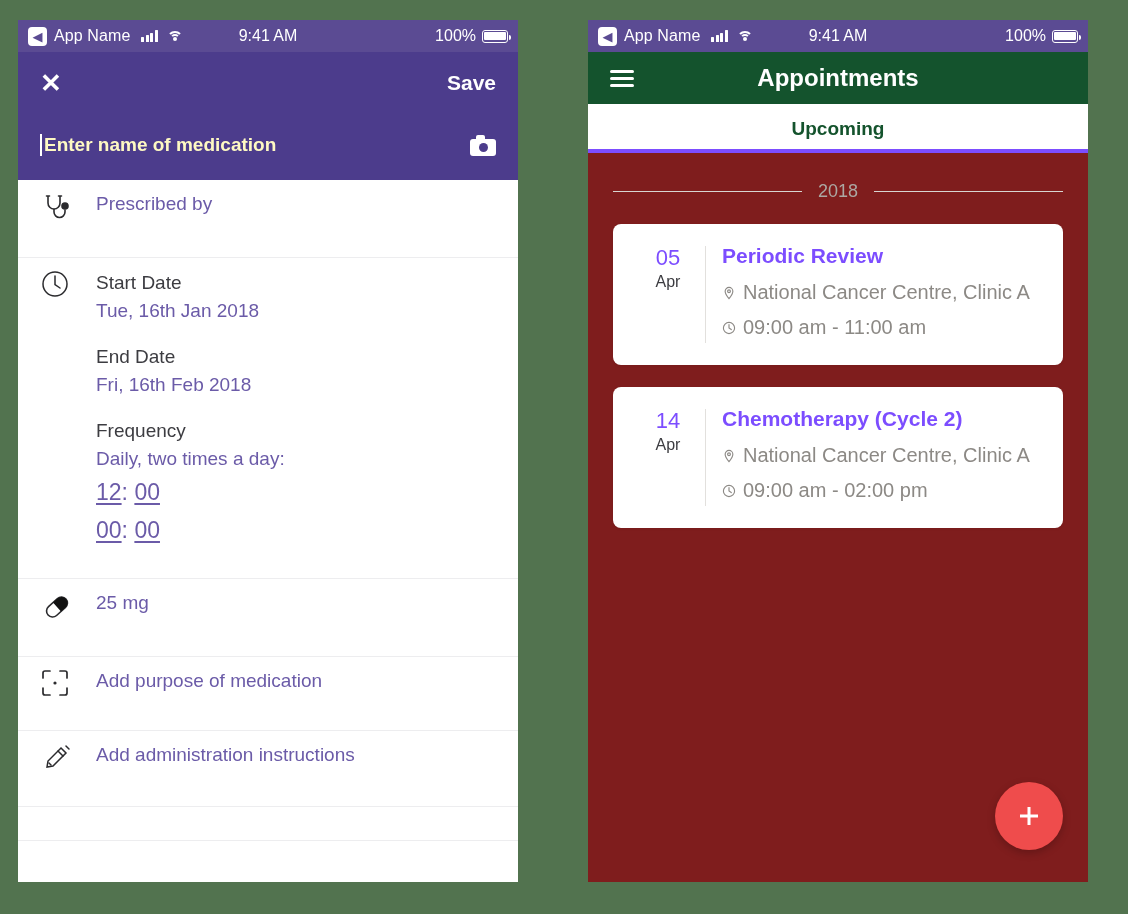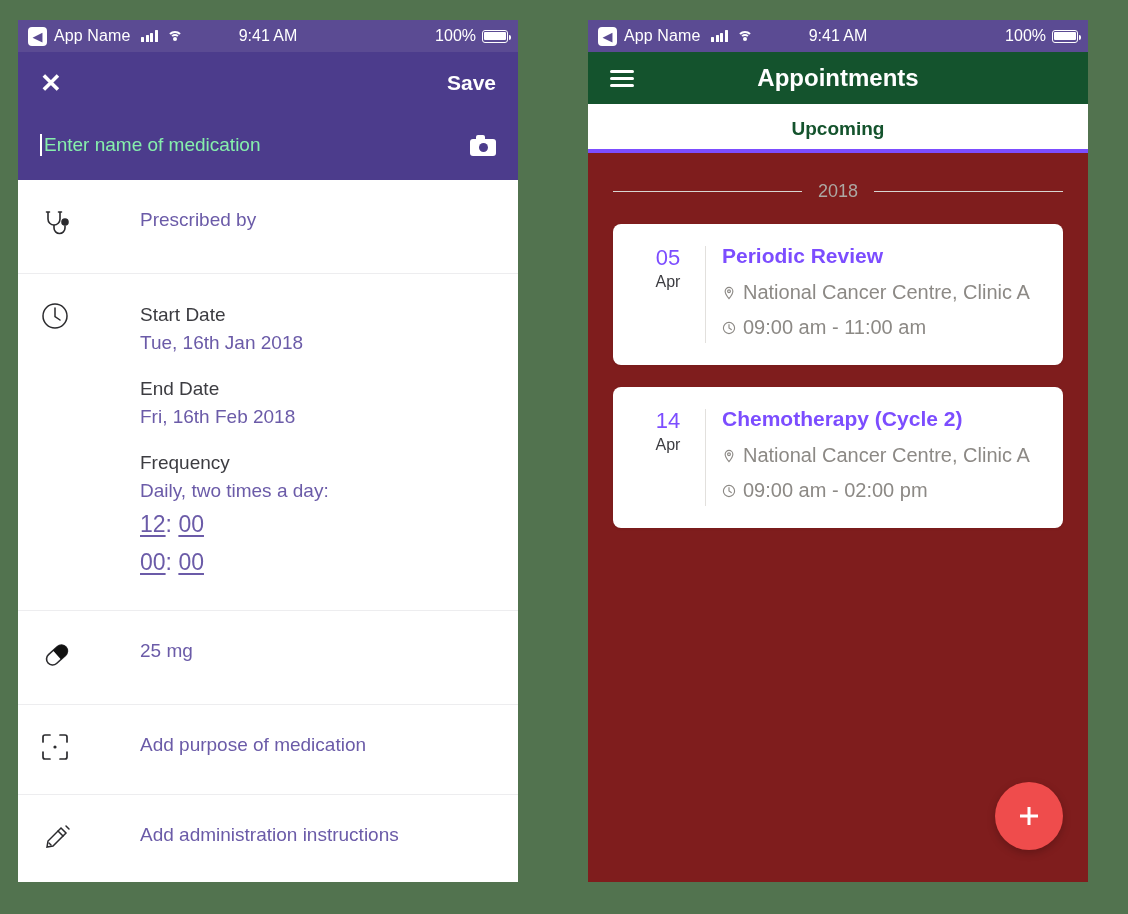"Enter name of medication" .med-placeholder { color: #86efac -> #fef9c3; font-weight: 400 -> 700 }
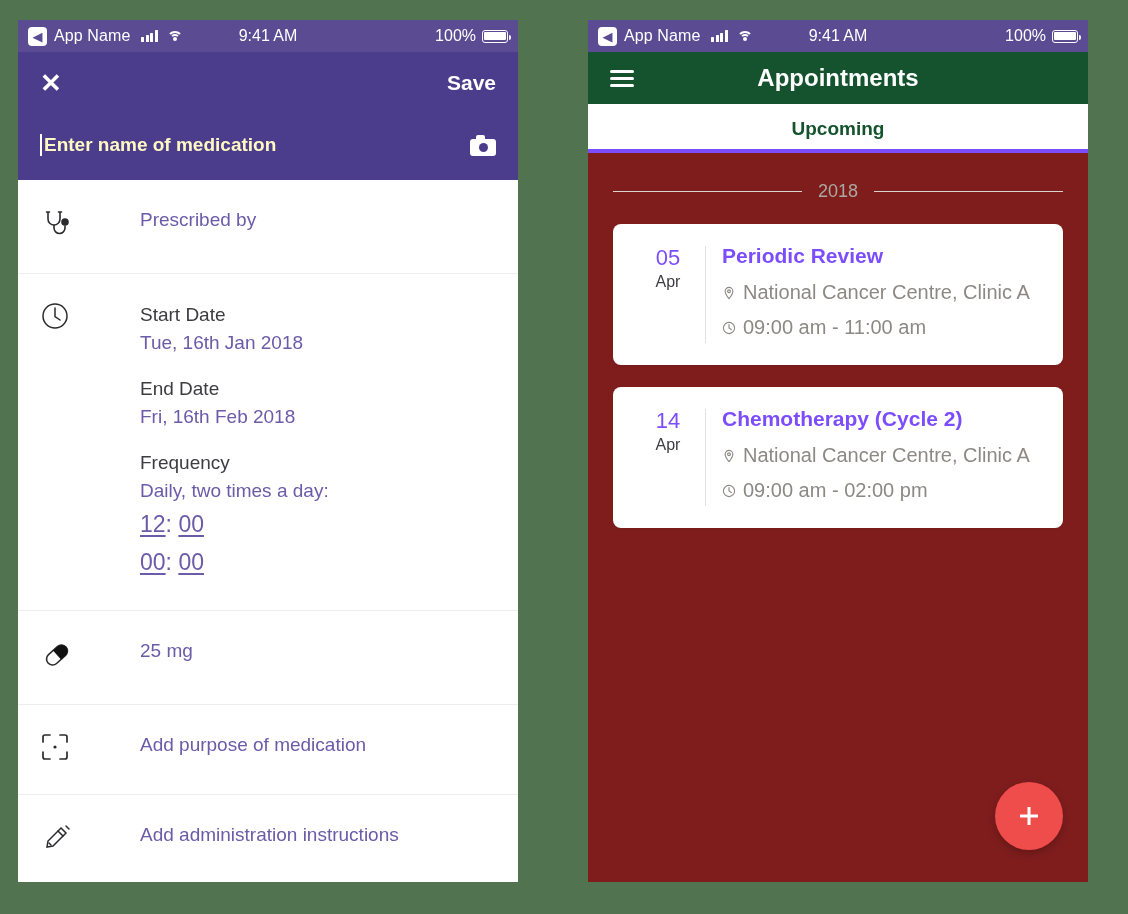"Prescribed by" .row.tall { gap: 44px -> none; padding-top: 26px -> 10px }
